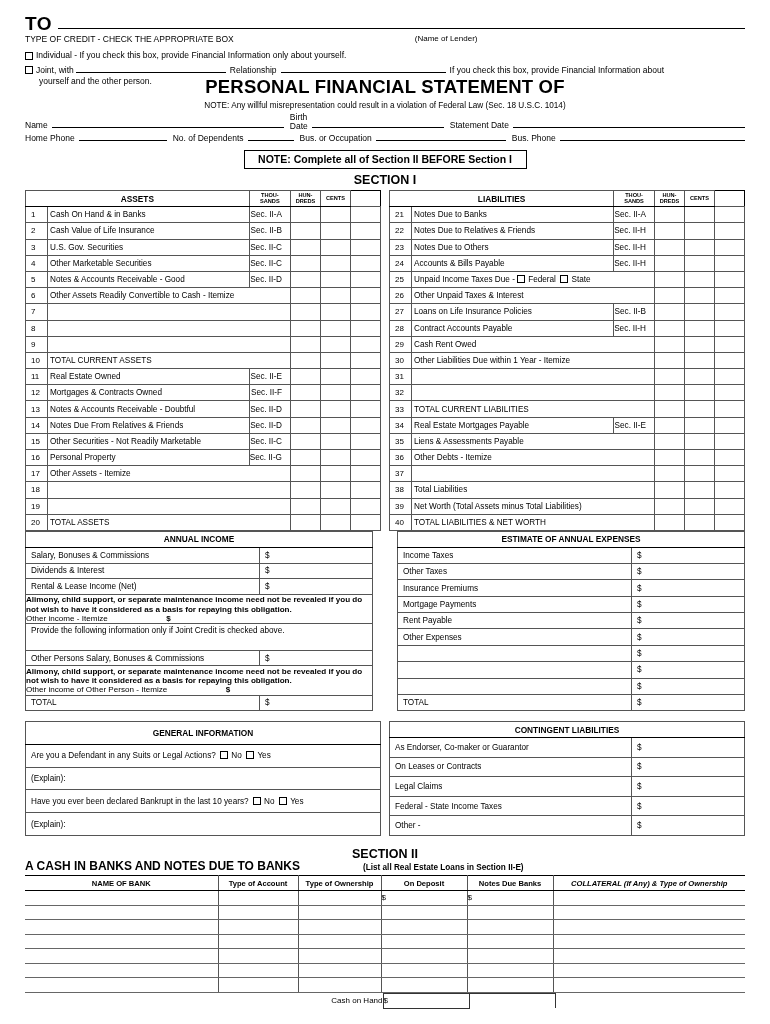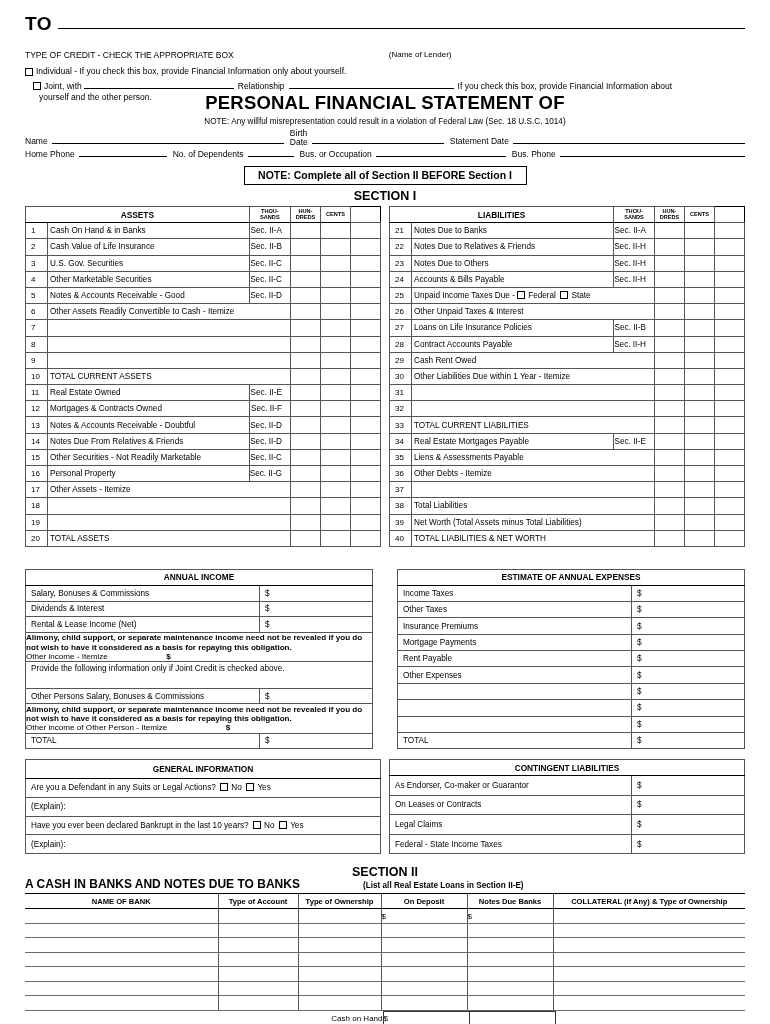"TYPE OF CREDIT - CHECK" .credit-line { gap: none -> 26px; margin-top: 17px -> 1px }
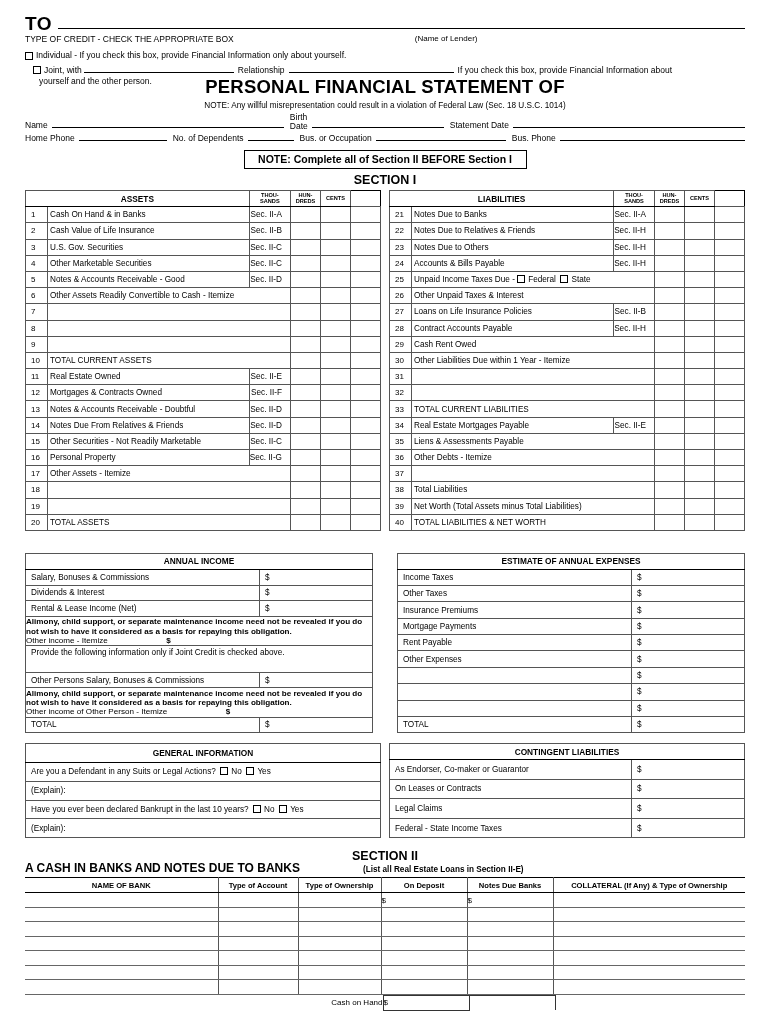"Joint, with" .checkline2 { margin-left: 8px -> none }
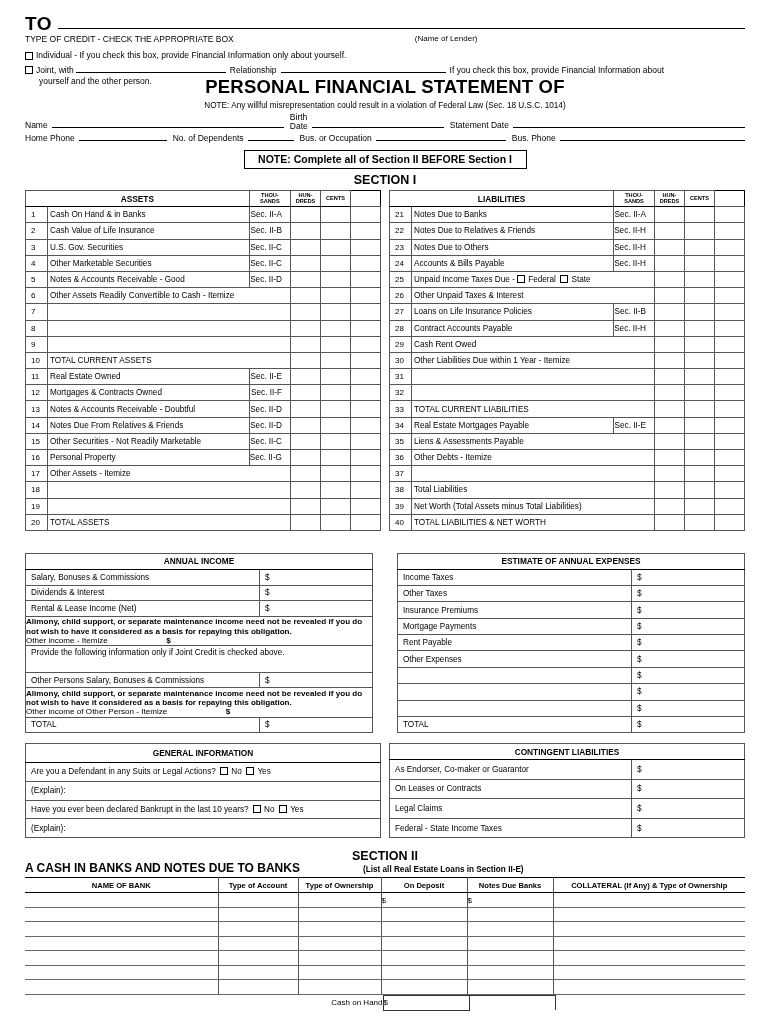"ANNUAL INCOME" .mid { margin-top: 22px -> 0 }
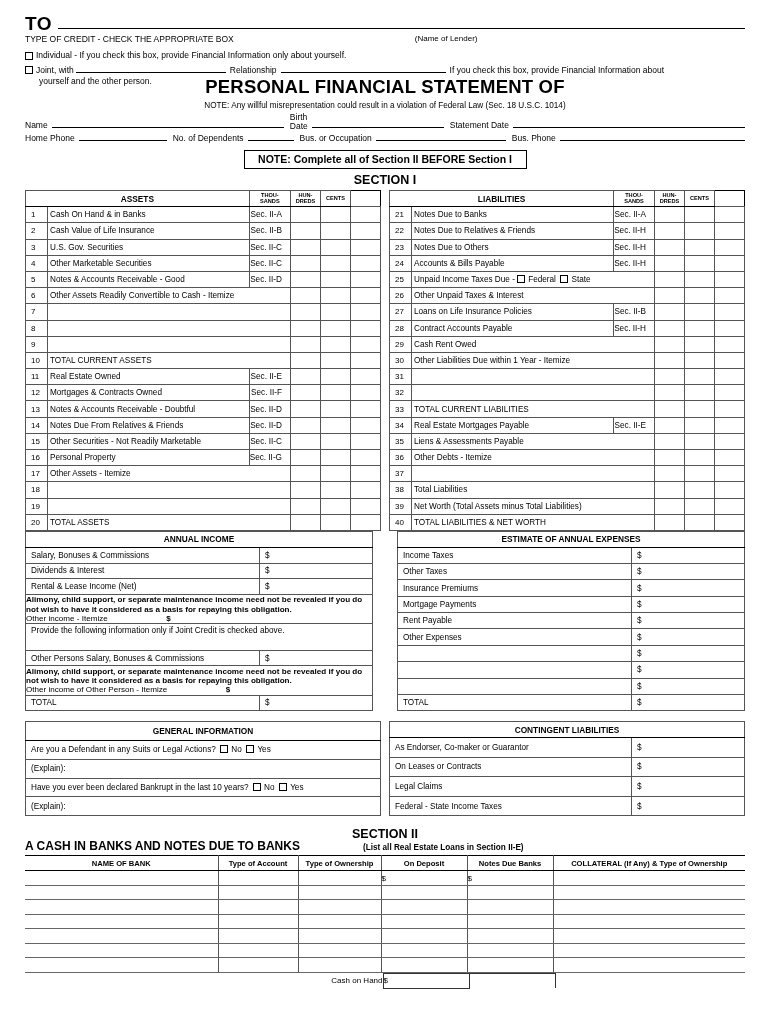"Other -" tr { html: none -> <tr> <td>Other -</td> <td>$</td> </tr> }
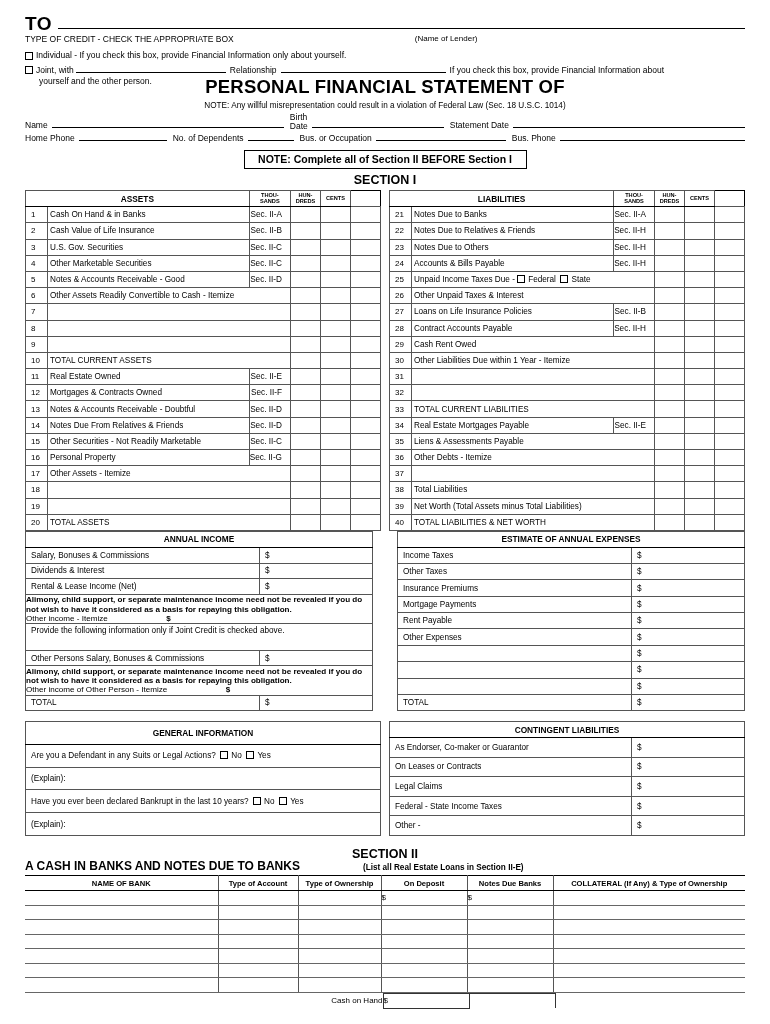"COLLATERAL (If Any) & Type" .c-col { font-style: none -> italic }
